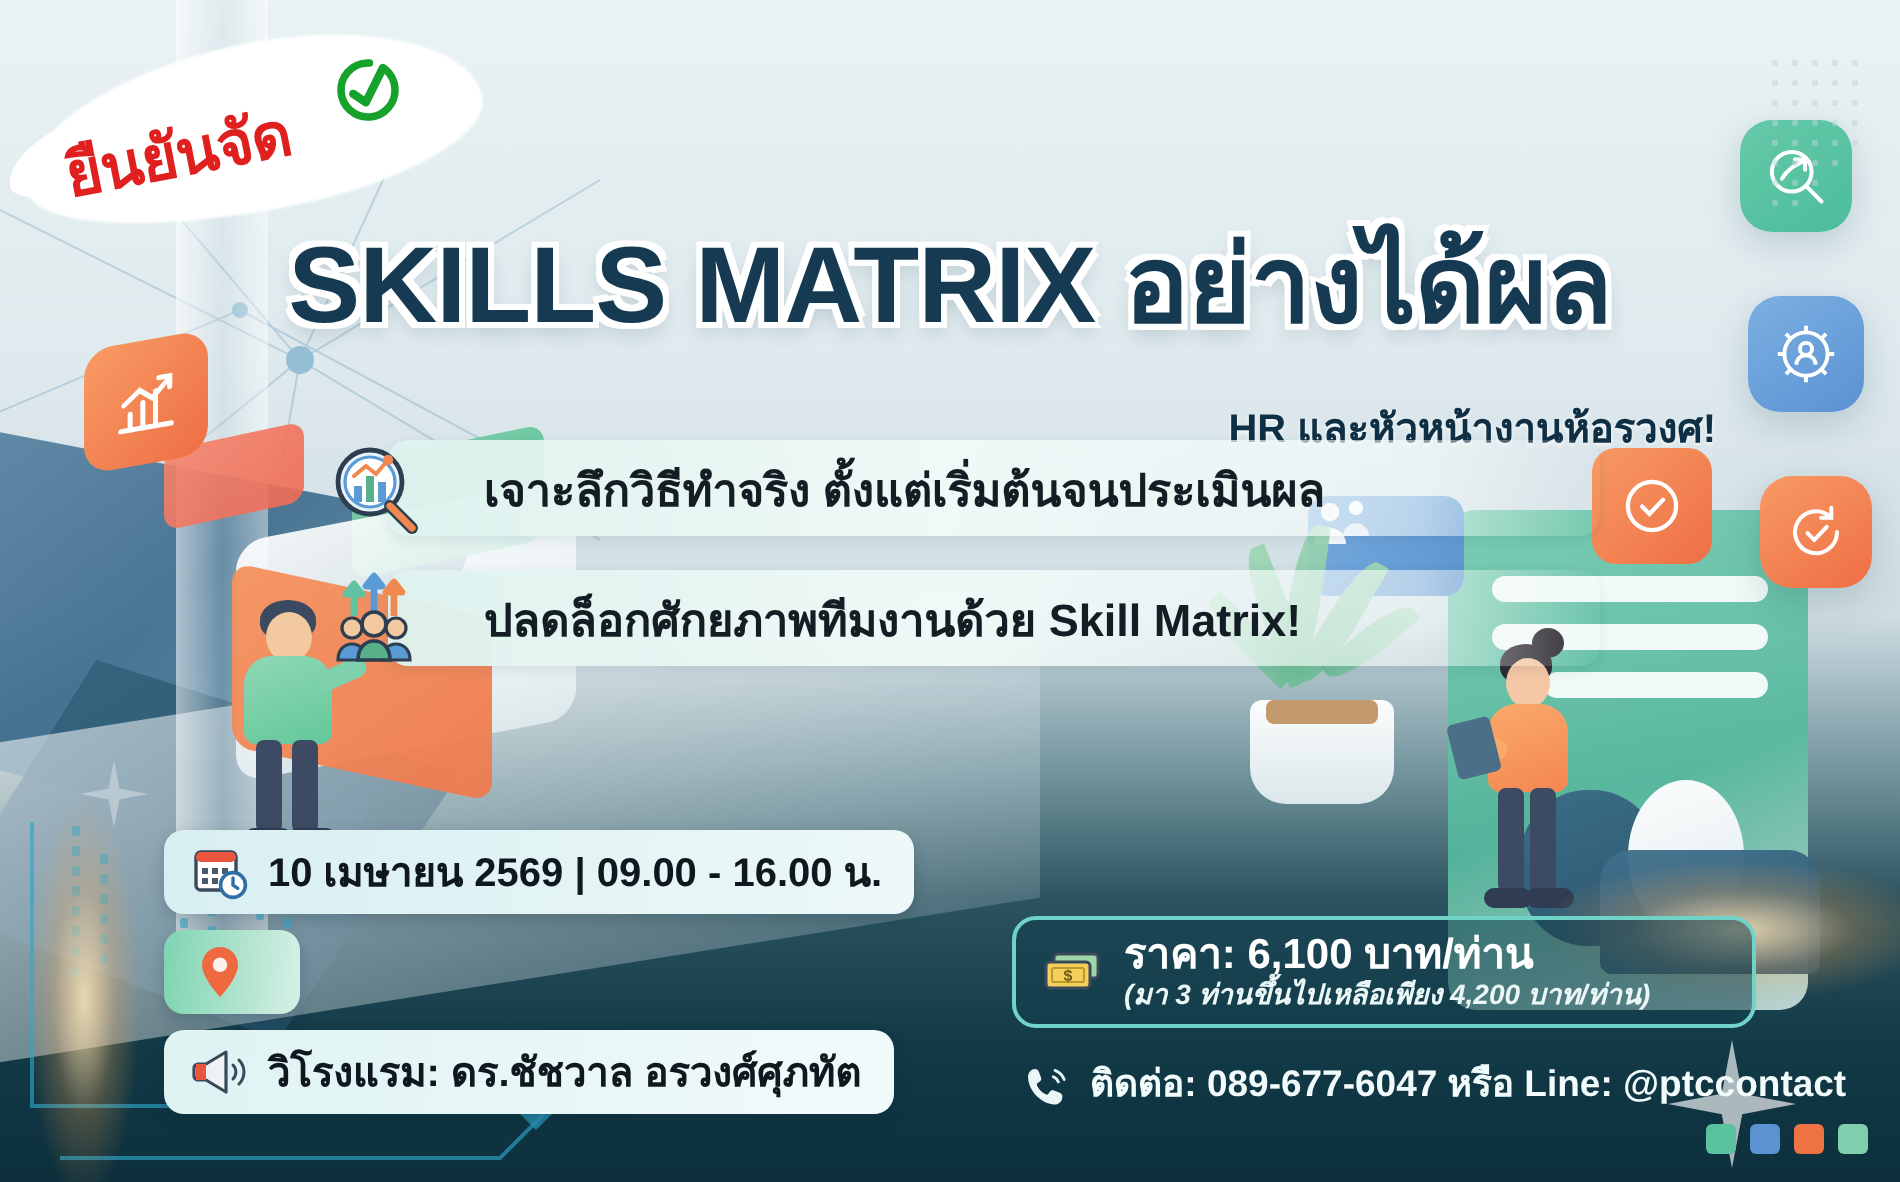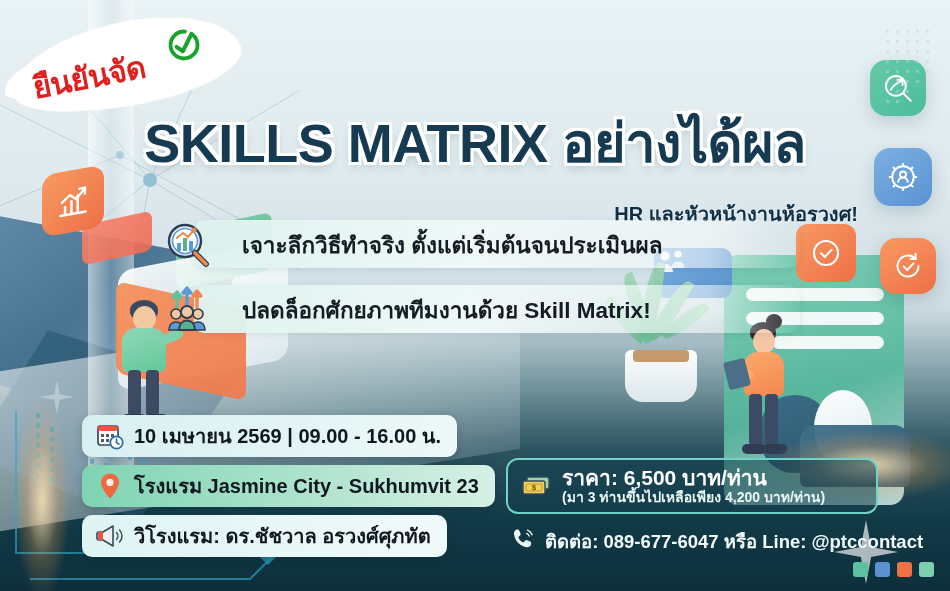"โรงแรม Jasmine City - Sukhumvit" span.ptxt { html: <span>โรงแรม Jasmine City - Sukhumvit 23</span> -> none }
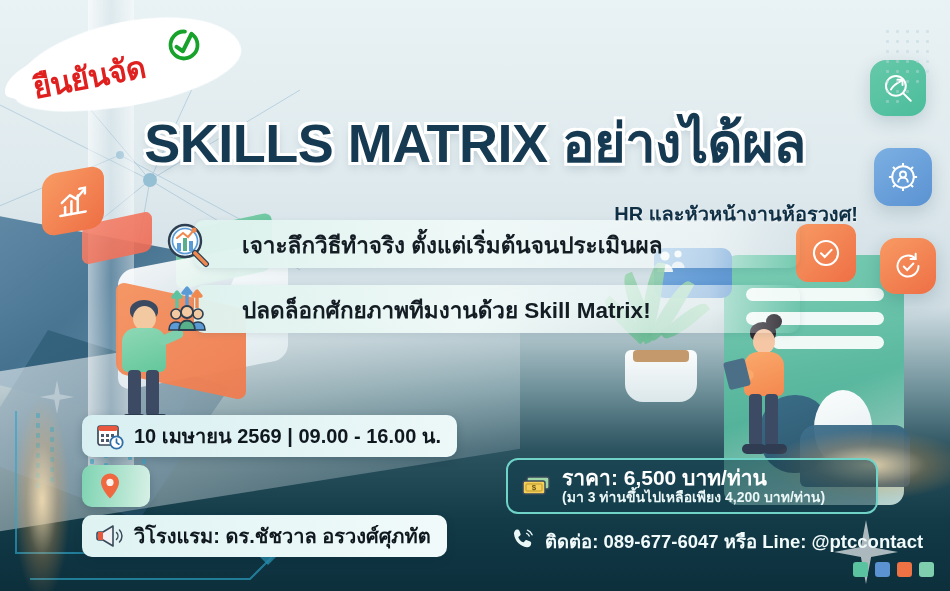"ราคา: 6,500 บาท/ท่าน" div.price-main { text: 6,500 -> 6,100 }
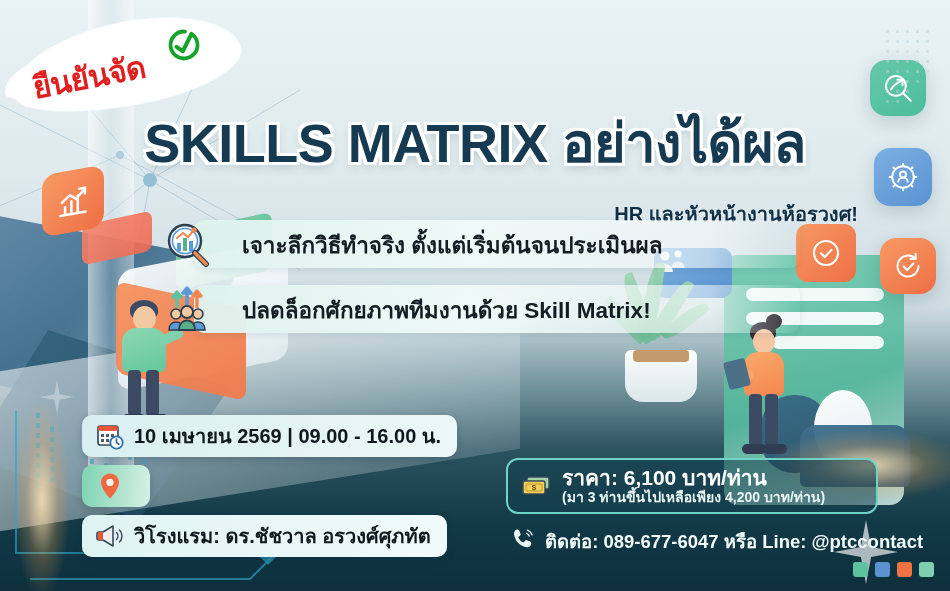"(มา 3 ท่านขึ้นไปเหลือเพียง 4,200" .price-sub { font-style: none -> italic }
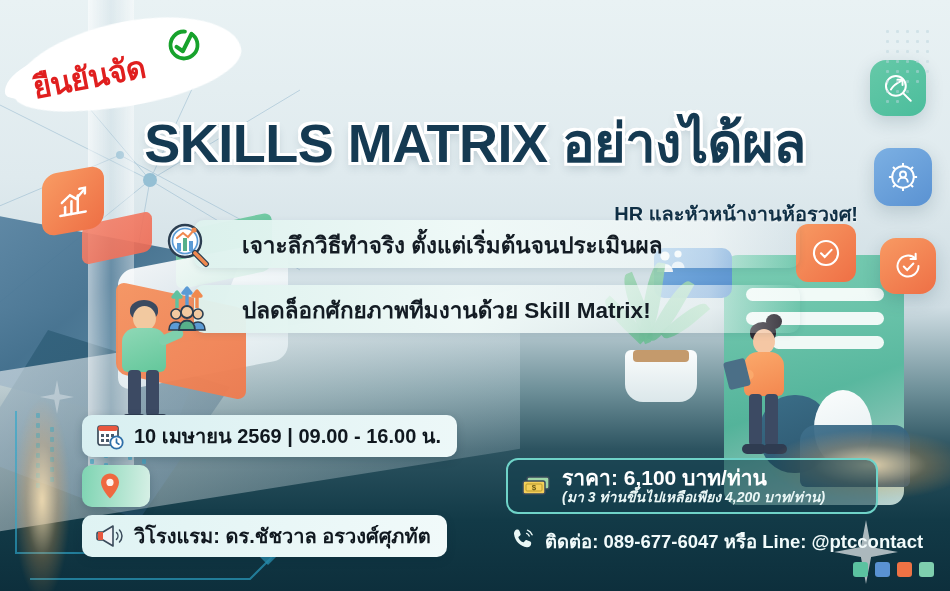"ติดต่อ: 089-677-6047 หรือ Line:" .contact { align-items: flex-start -> flex-end }
